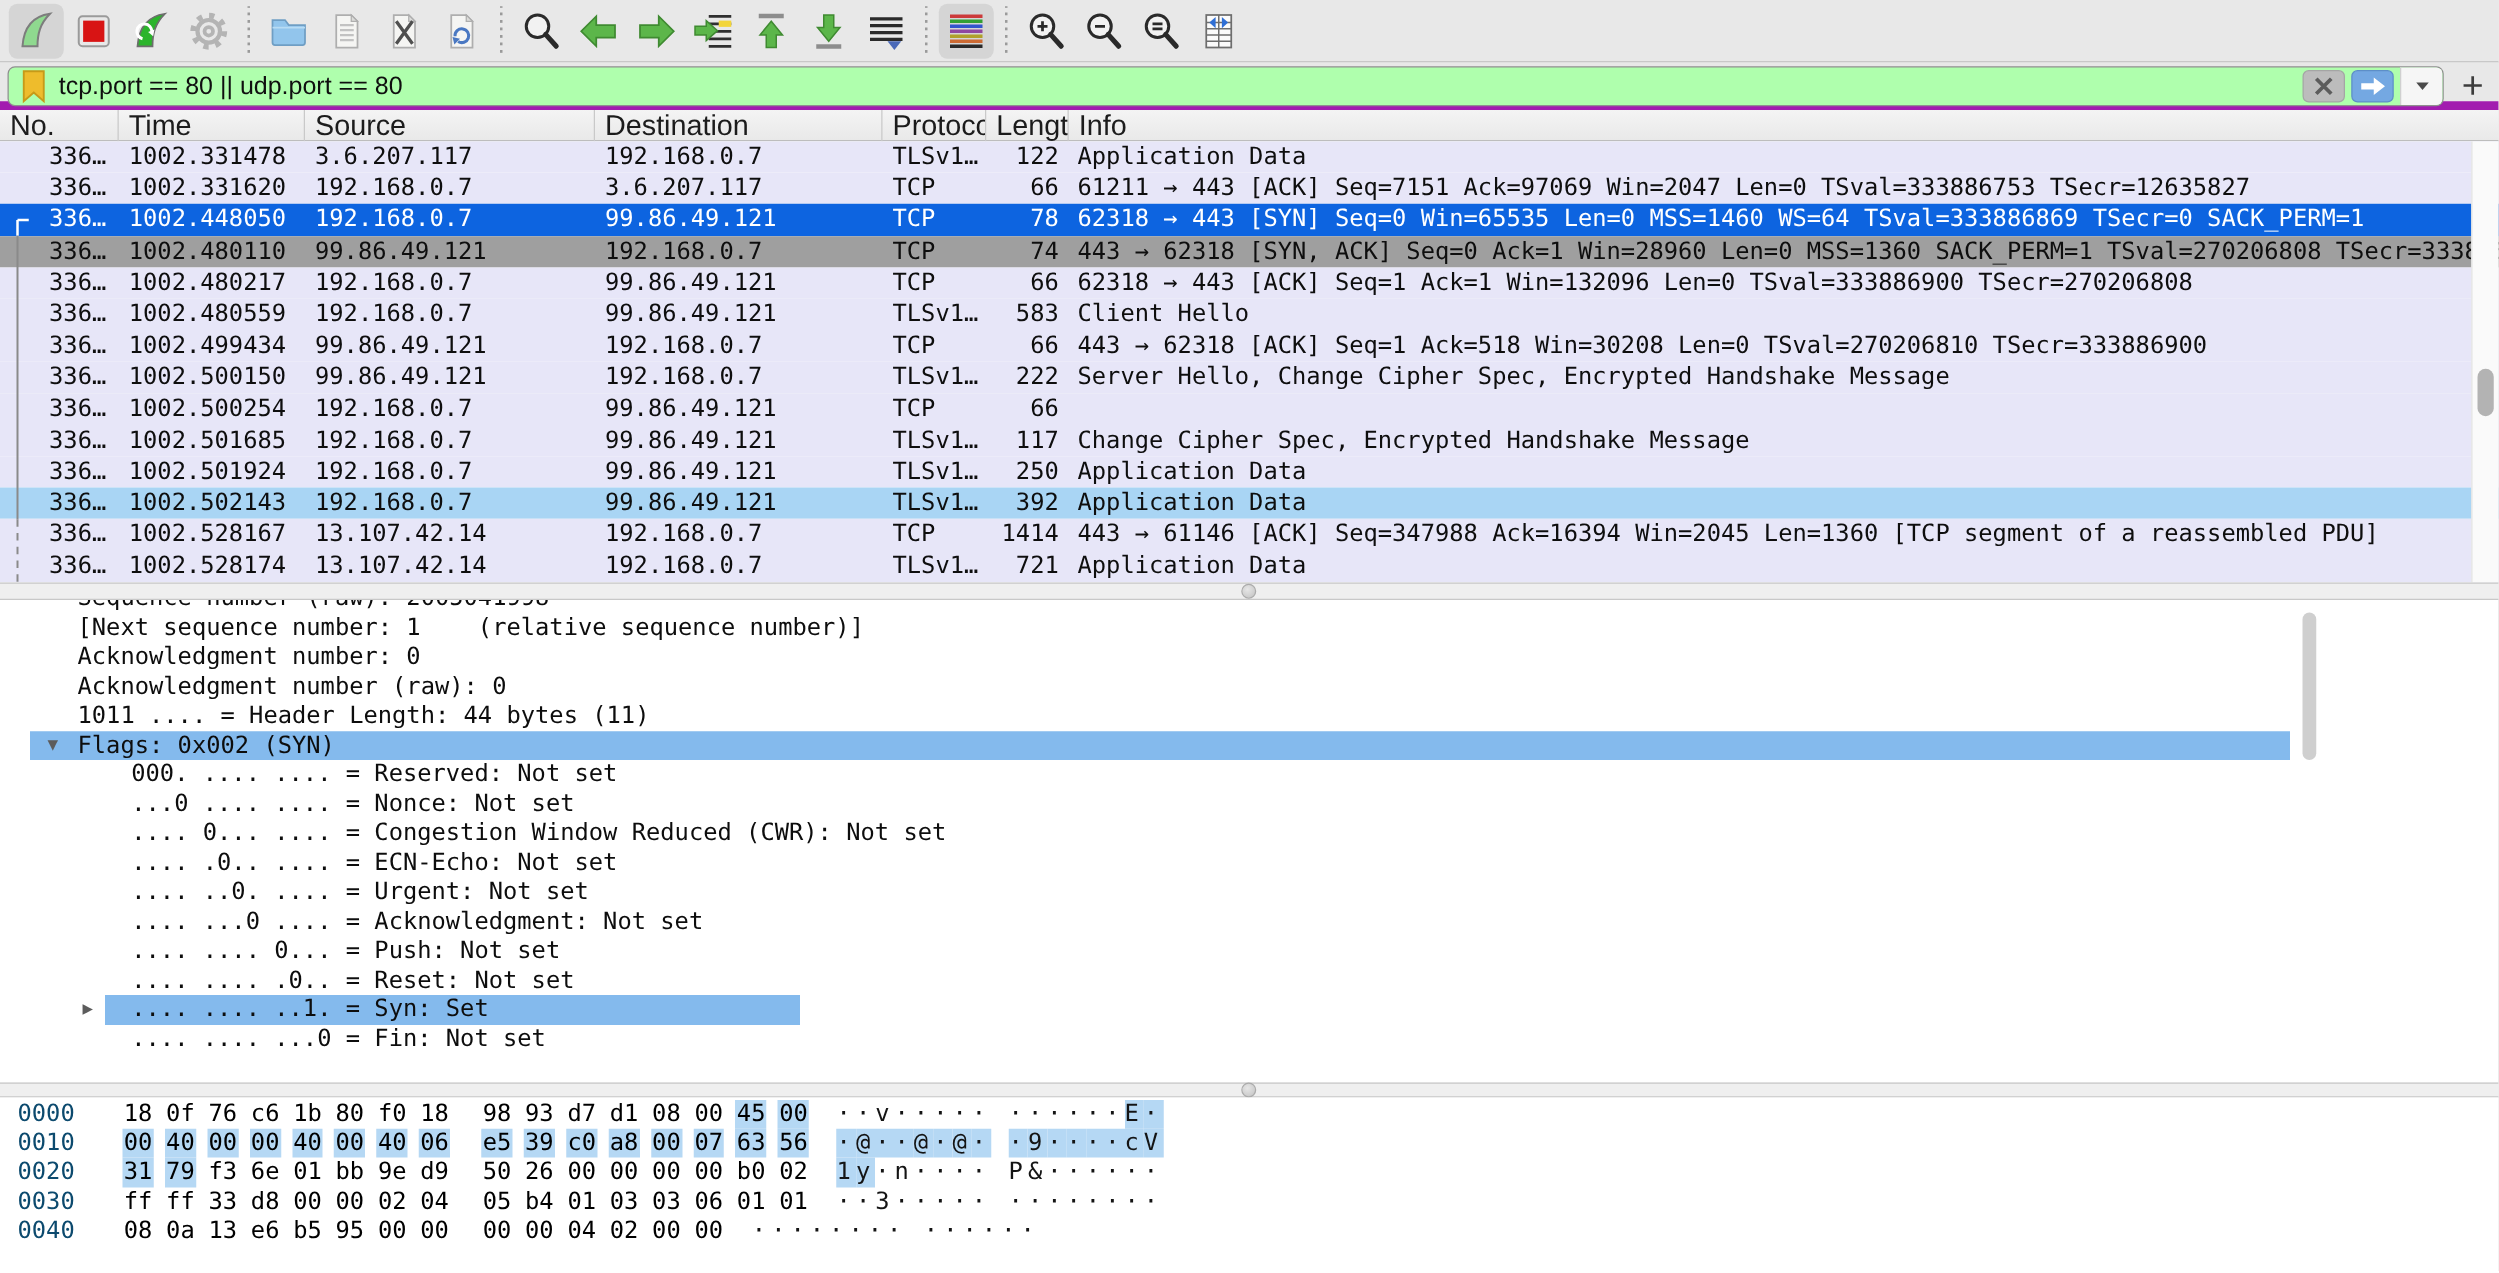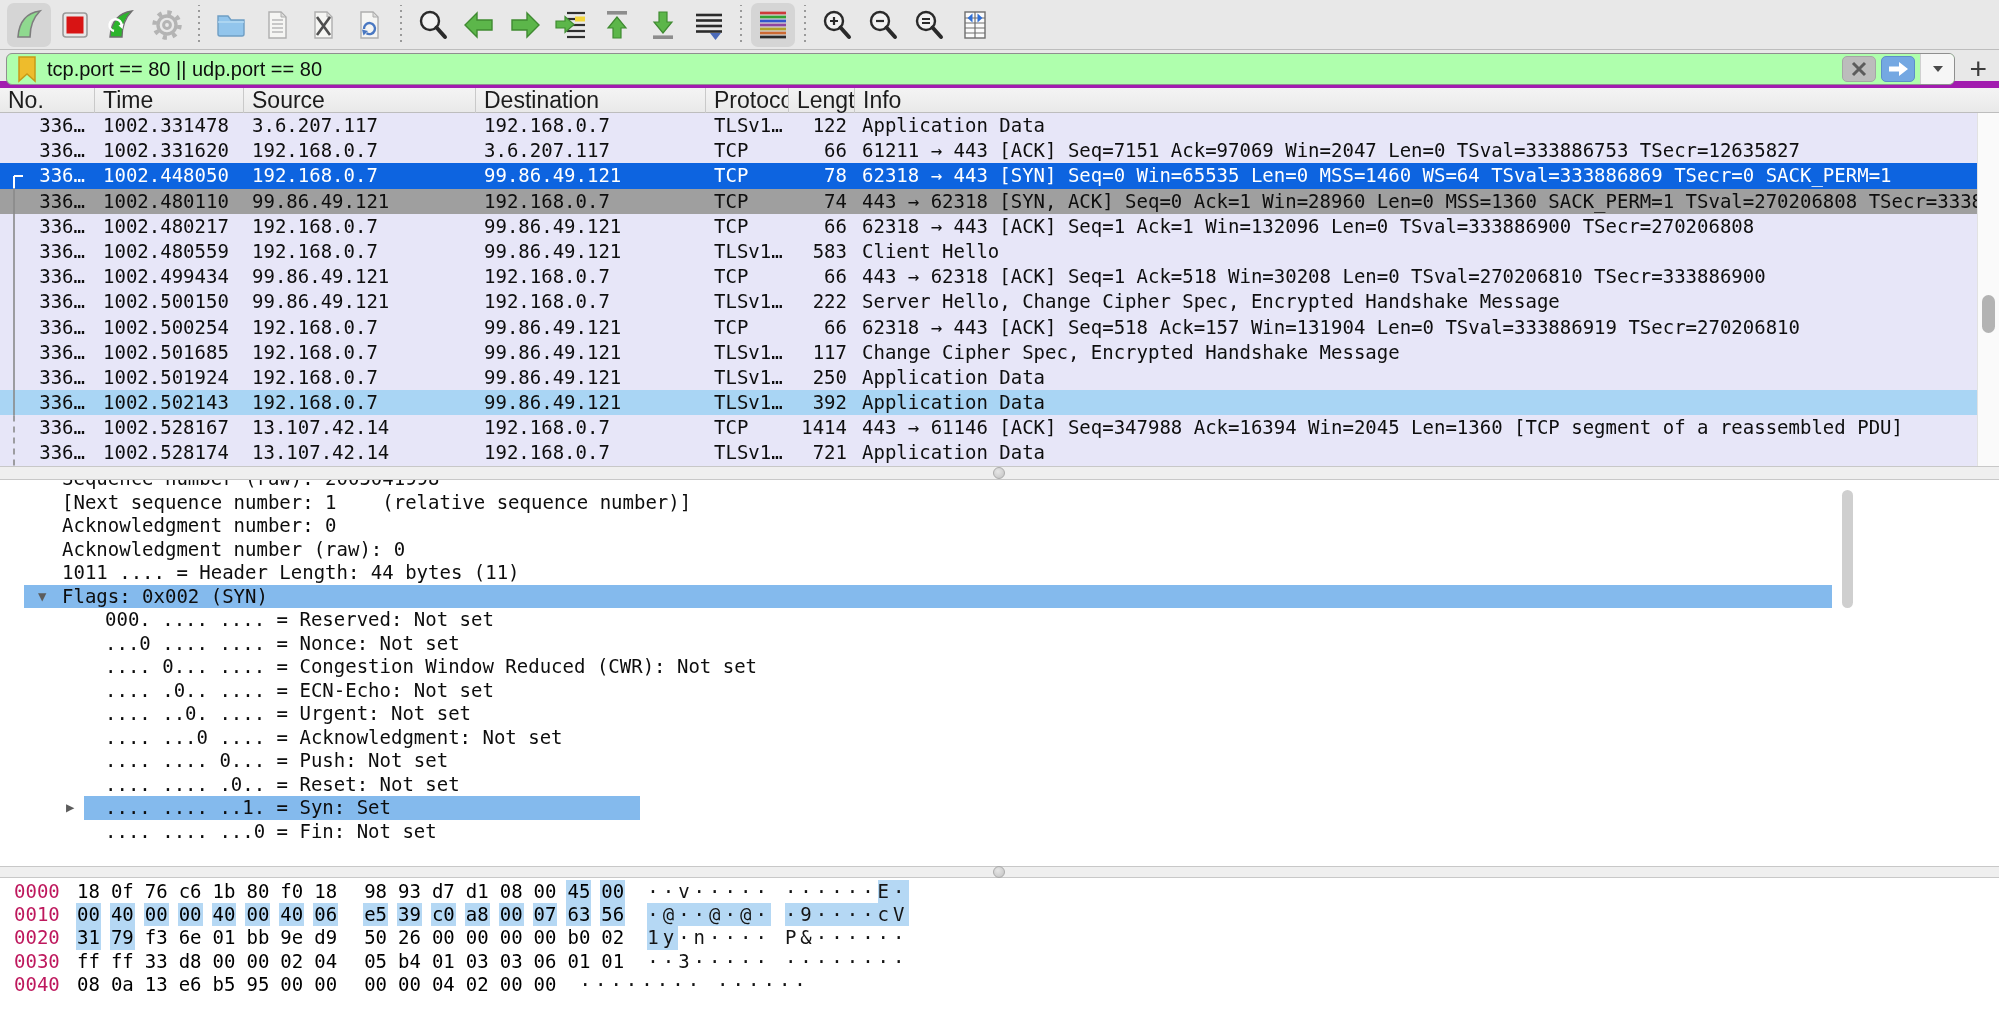"62318 → 443 [ACK] Seq=518" div.cell { html: <div>62318 → 443 [ACK] Seq=518 Ack=157 Win=131904 Len=0 TSval=333886919 TSecr=270206810</div> -> none }
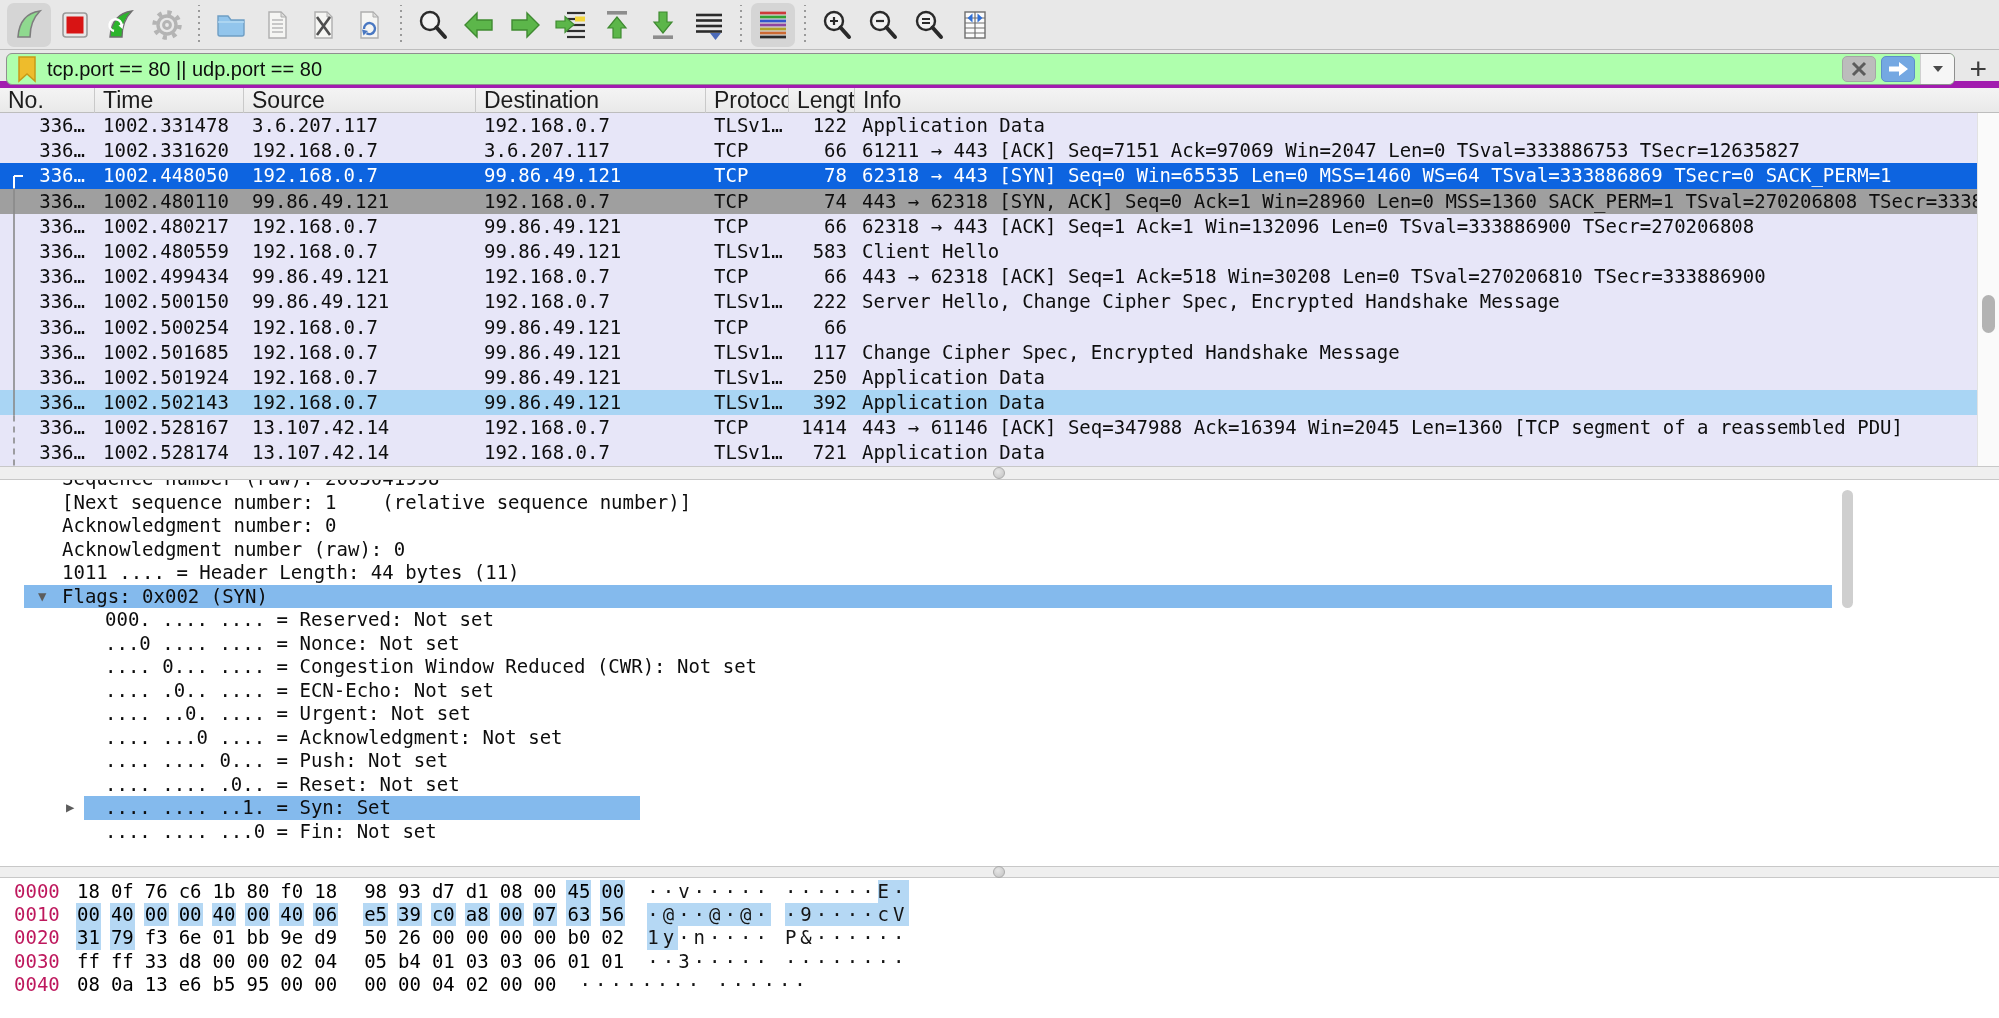"0000" .hexrow .off { color: #be185d -> #0c4a6e }
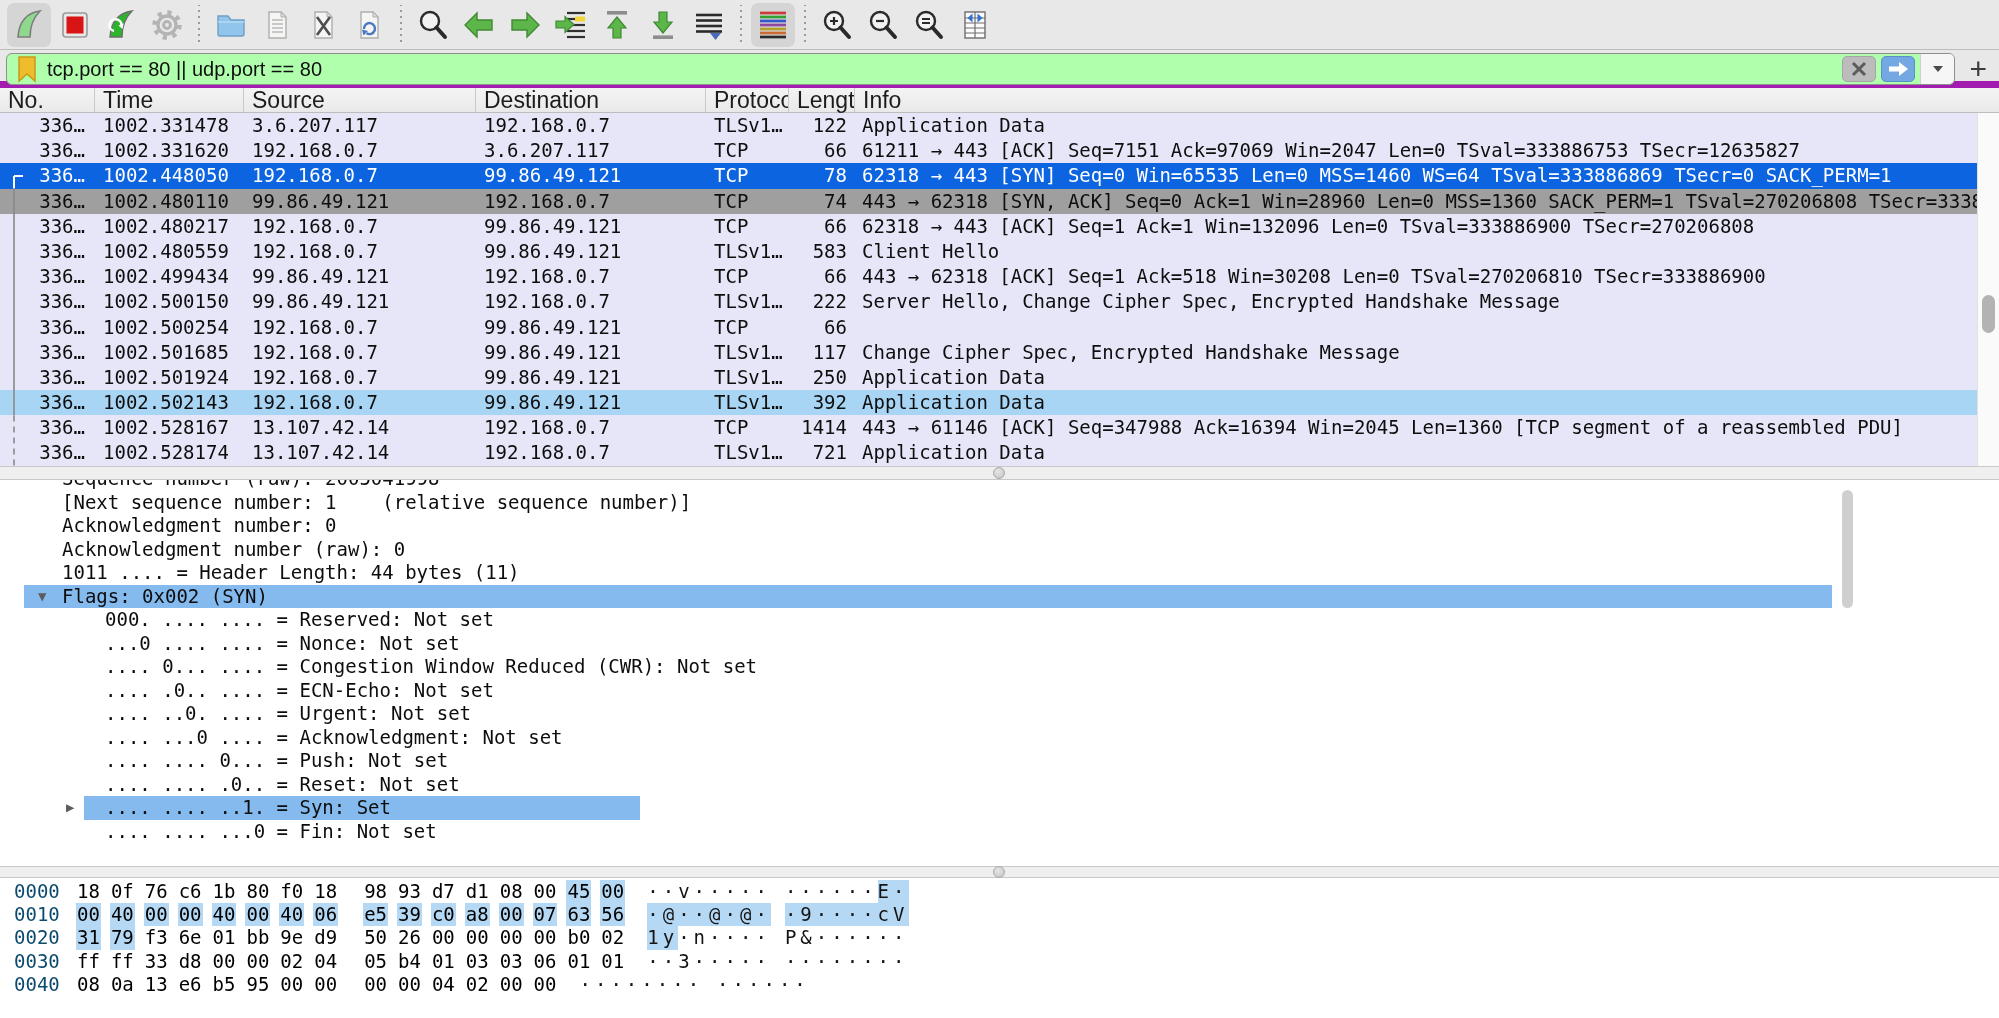"18 0f 76 c6 1b" .hexrow .bytes { margin-left: 10px -> 32px }
